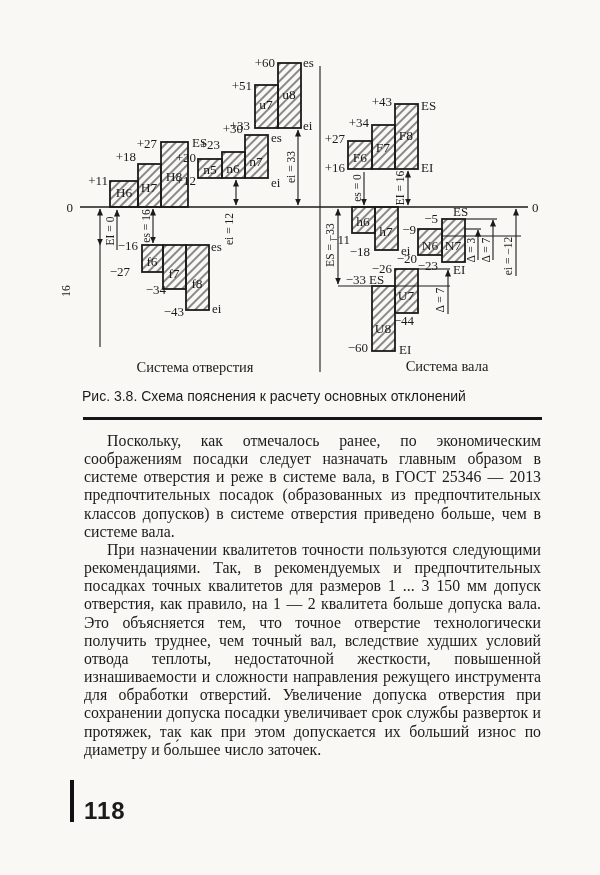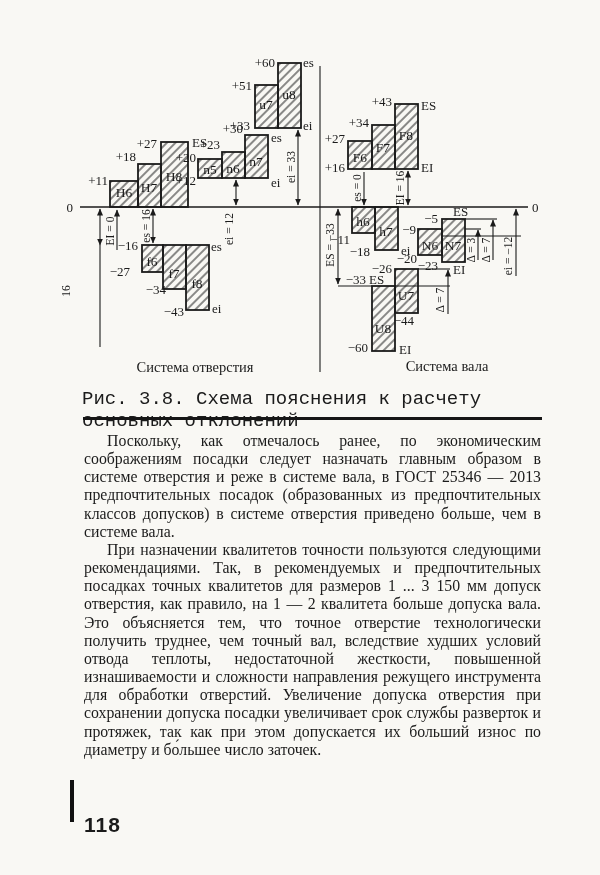"Рис. 3.8. Схема пояснения к" .caption { font-family: Liberation Mono, monospace -> Liberation Sans, sans-serif; font-size: 19px -> 14px }
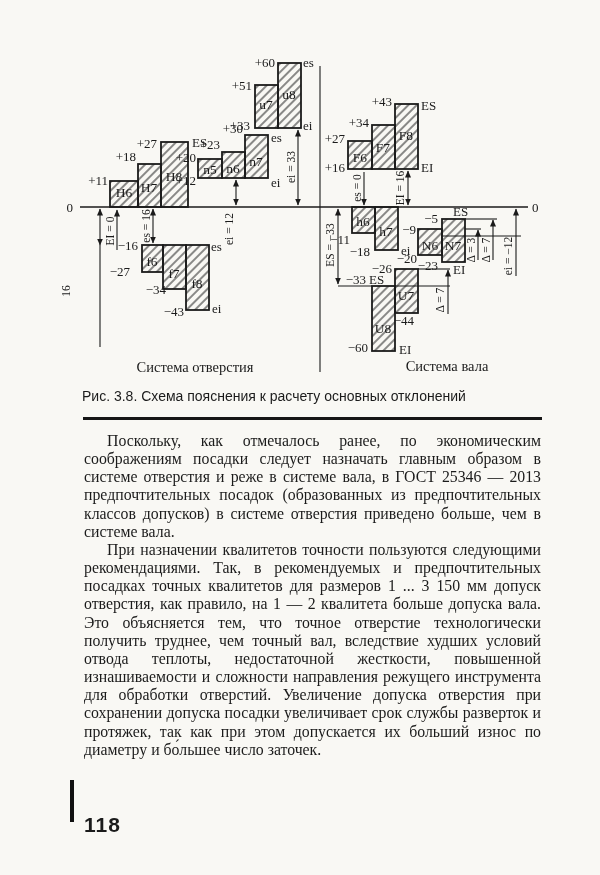"118" .pagenum { font-size: 21px -> 24px; margin-top: 16px -> none }
